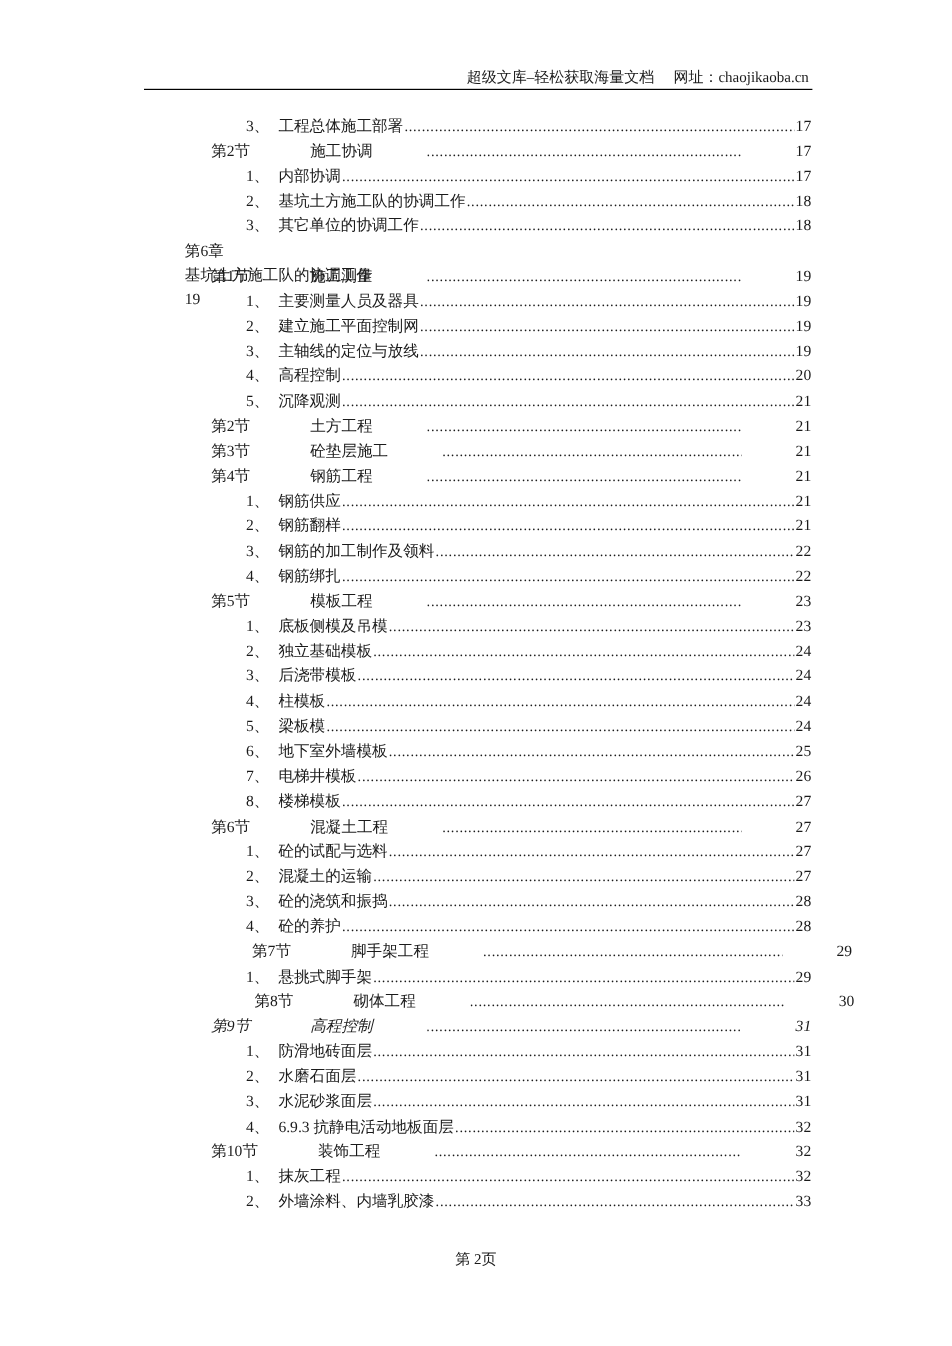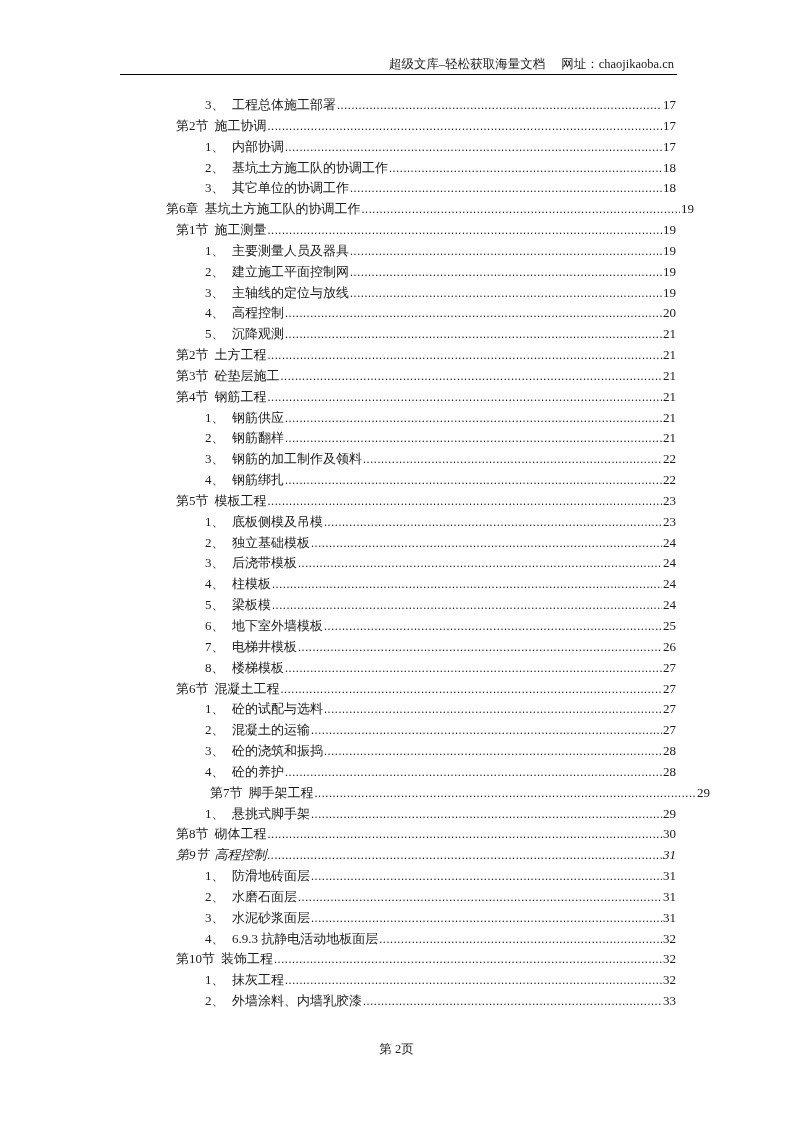"第2节" .row.l2 { gap: none -> 44px }
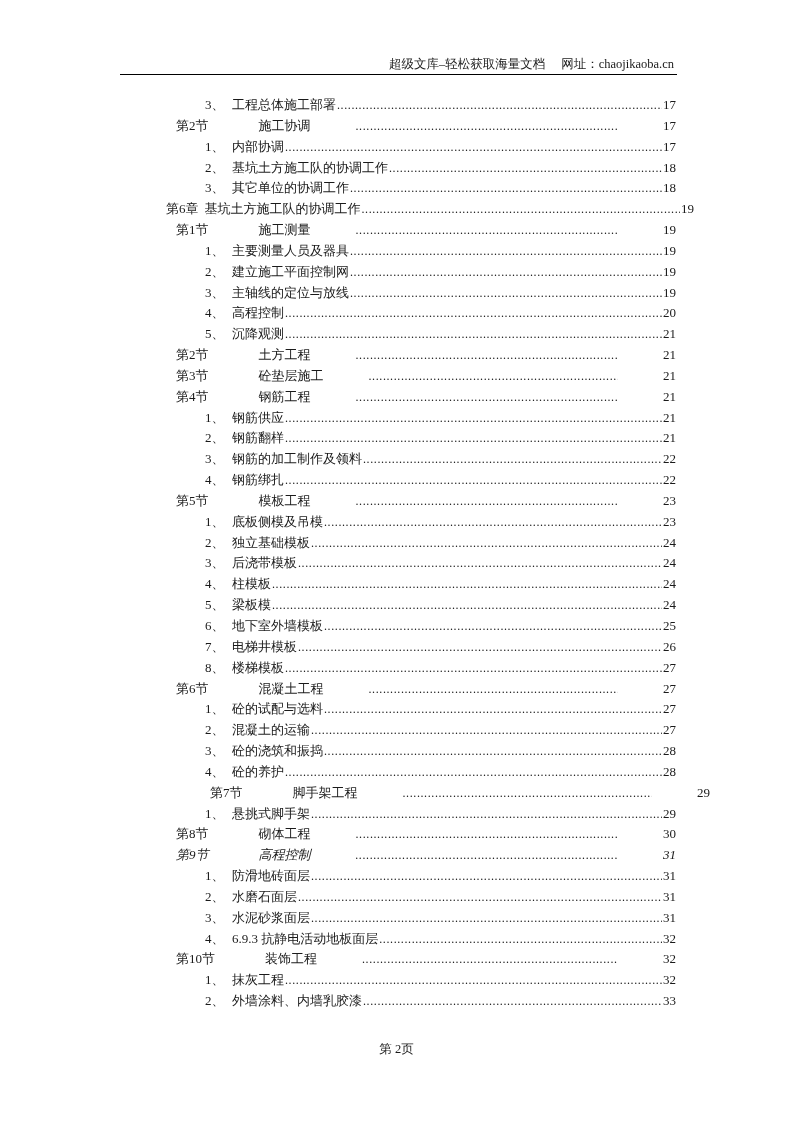"第6章" .row.l1 { flex-direction: none -> column; left: 166px -> 148px }
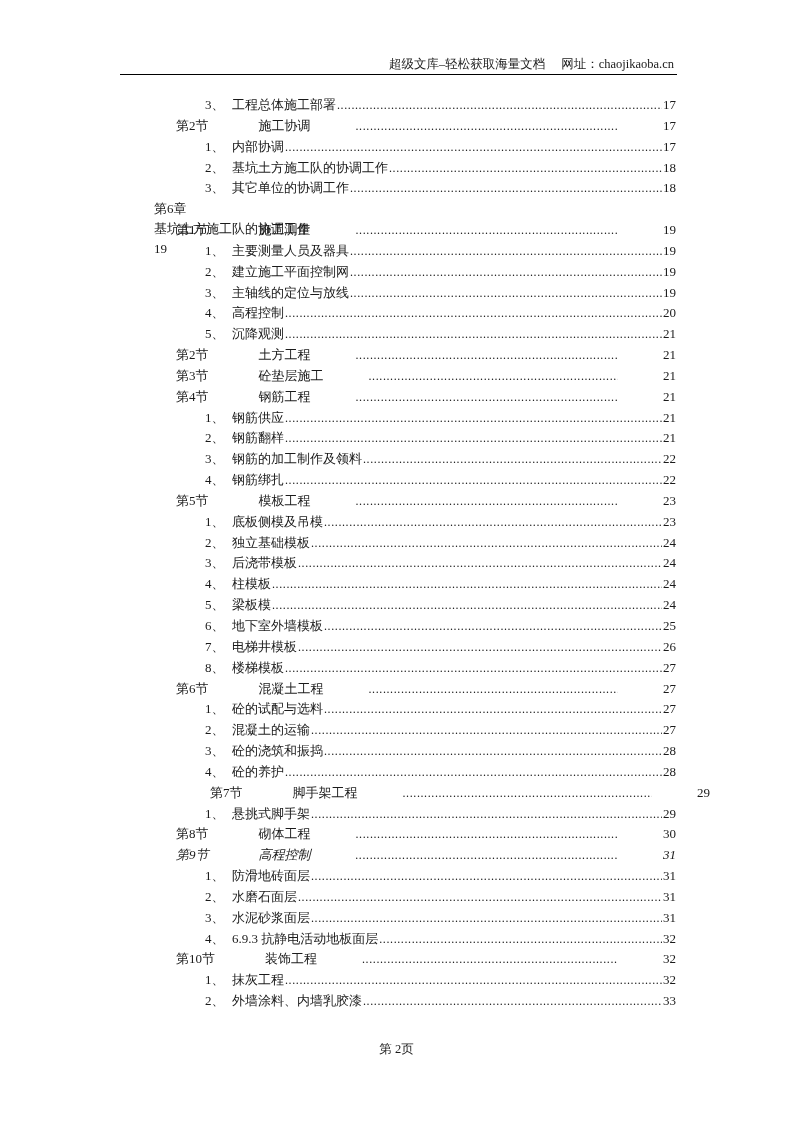"第8节" div.row { margin-left: none -> 36px }
